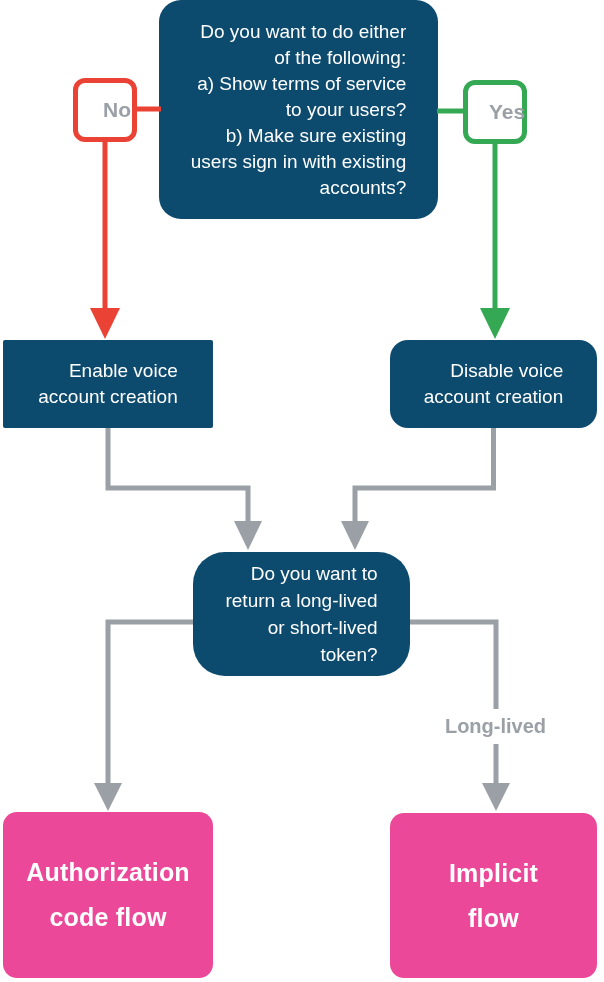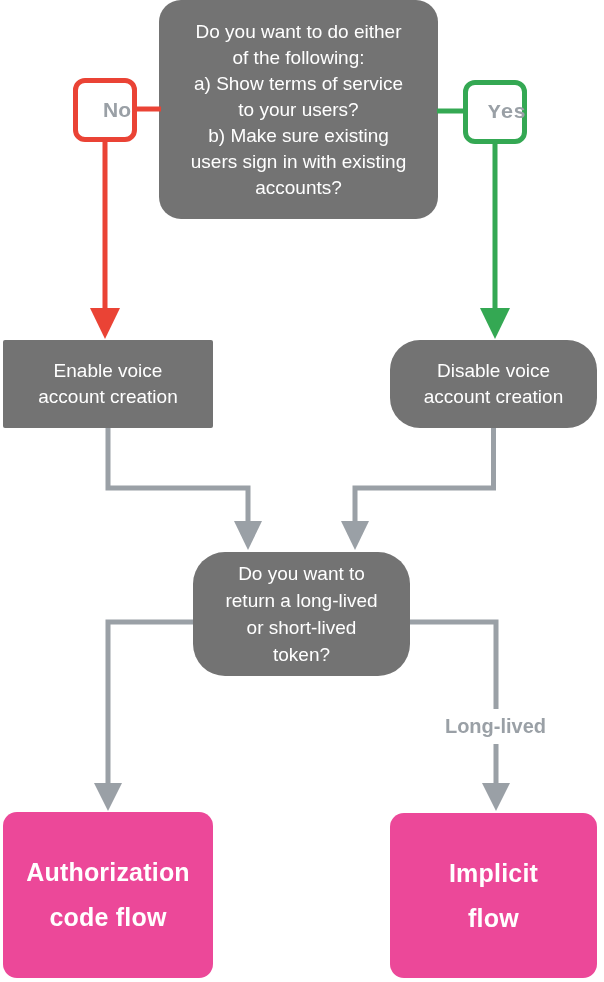"Do you want to do" .gray-node { background: #737373 -> #0c4a6e; text-align: none -> right }
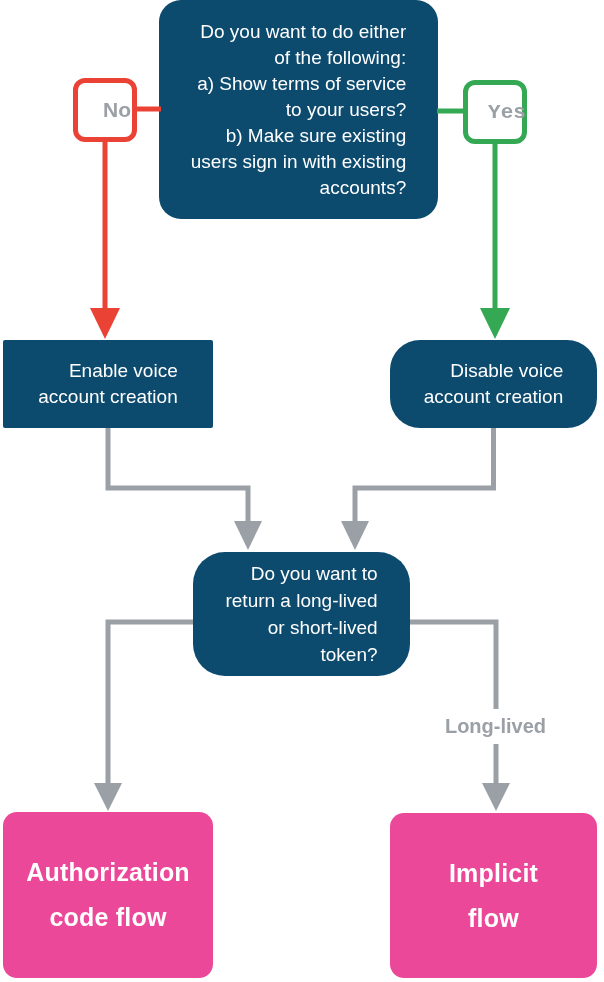"Yes" .badge-yes { font-family: Liberation Mono, monospace -> none }
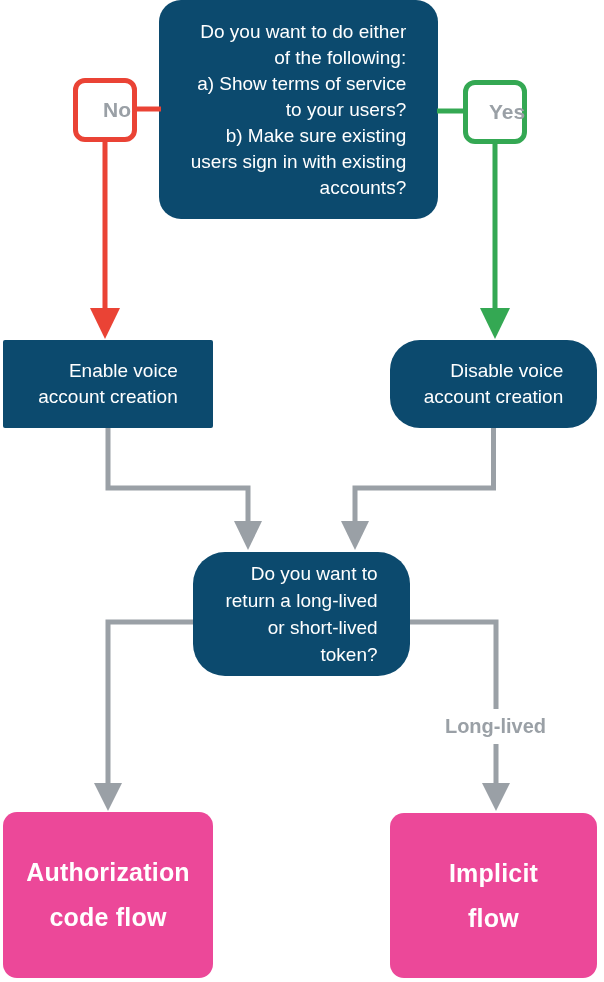"Disable voice" .node-disable { border-radius: 30px -> 18px }
